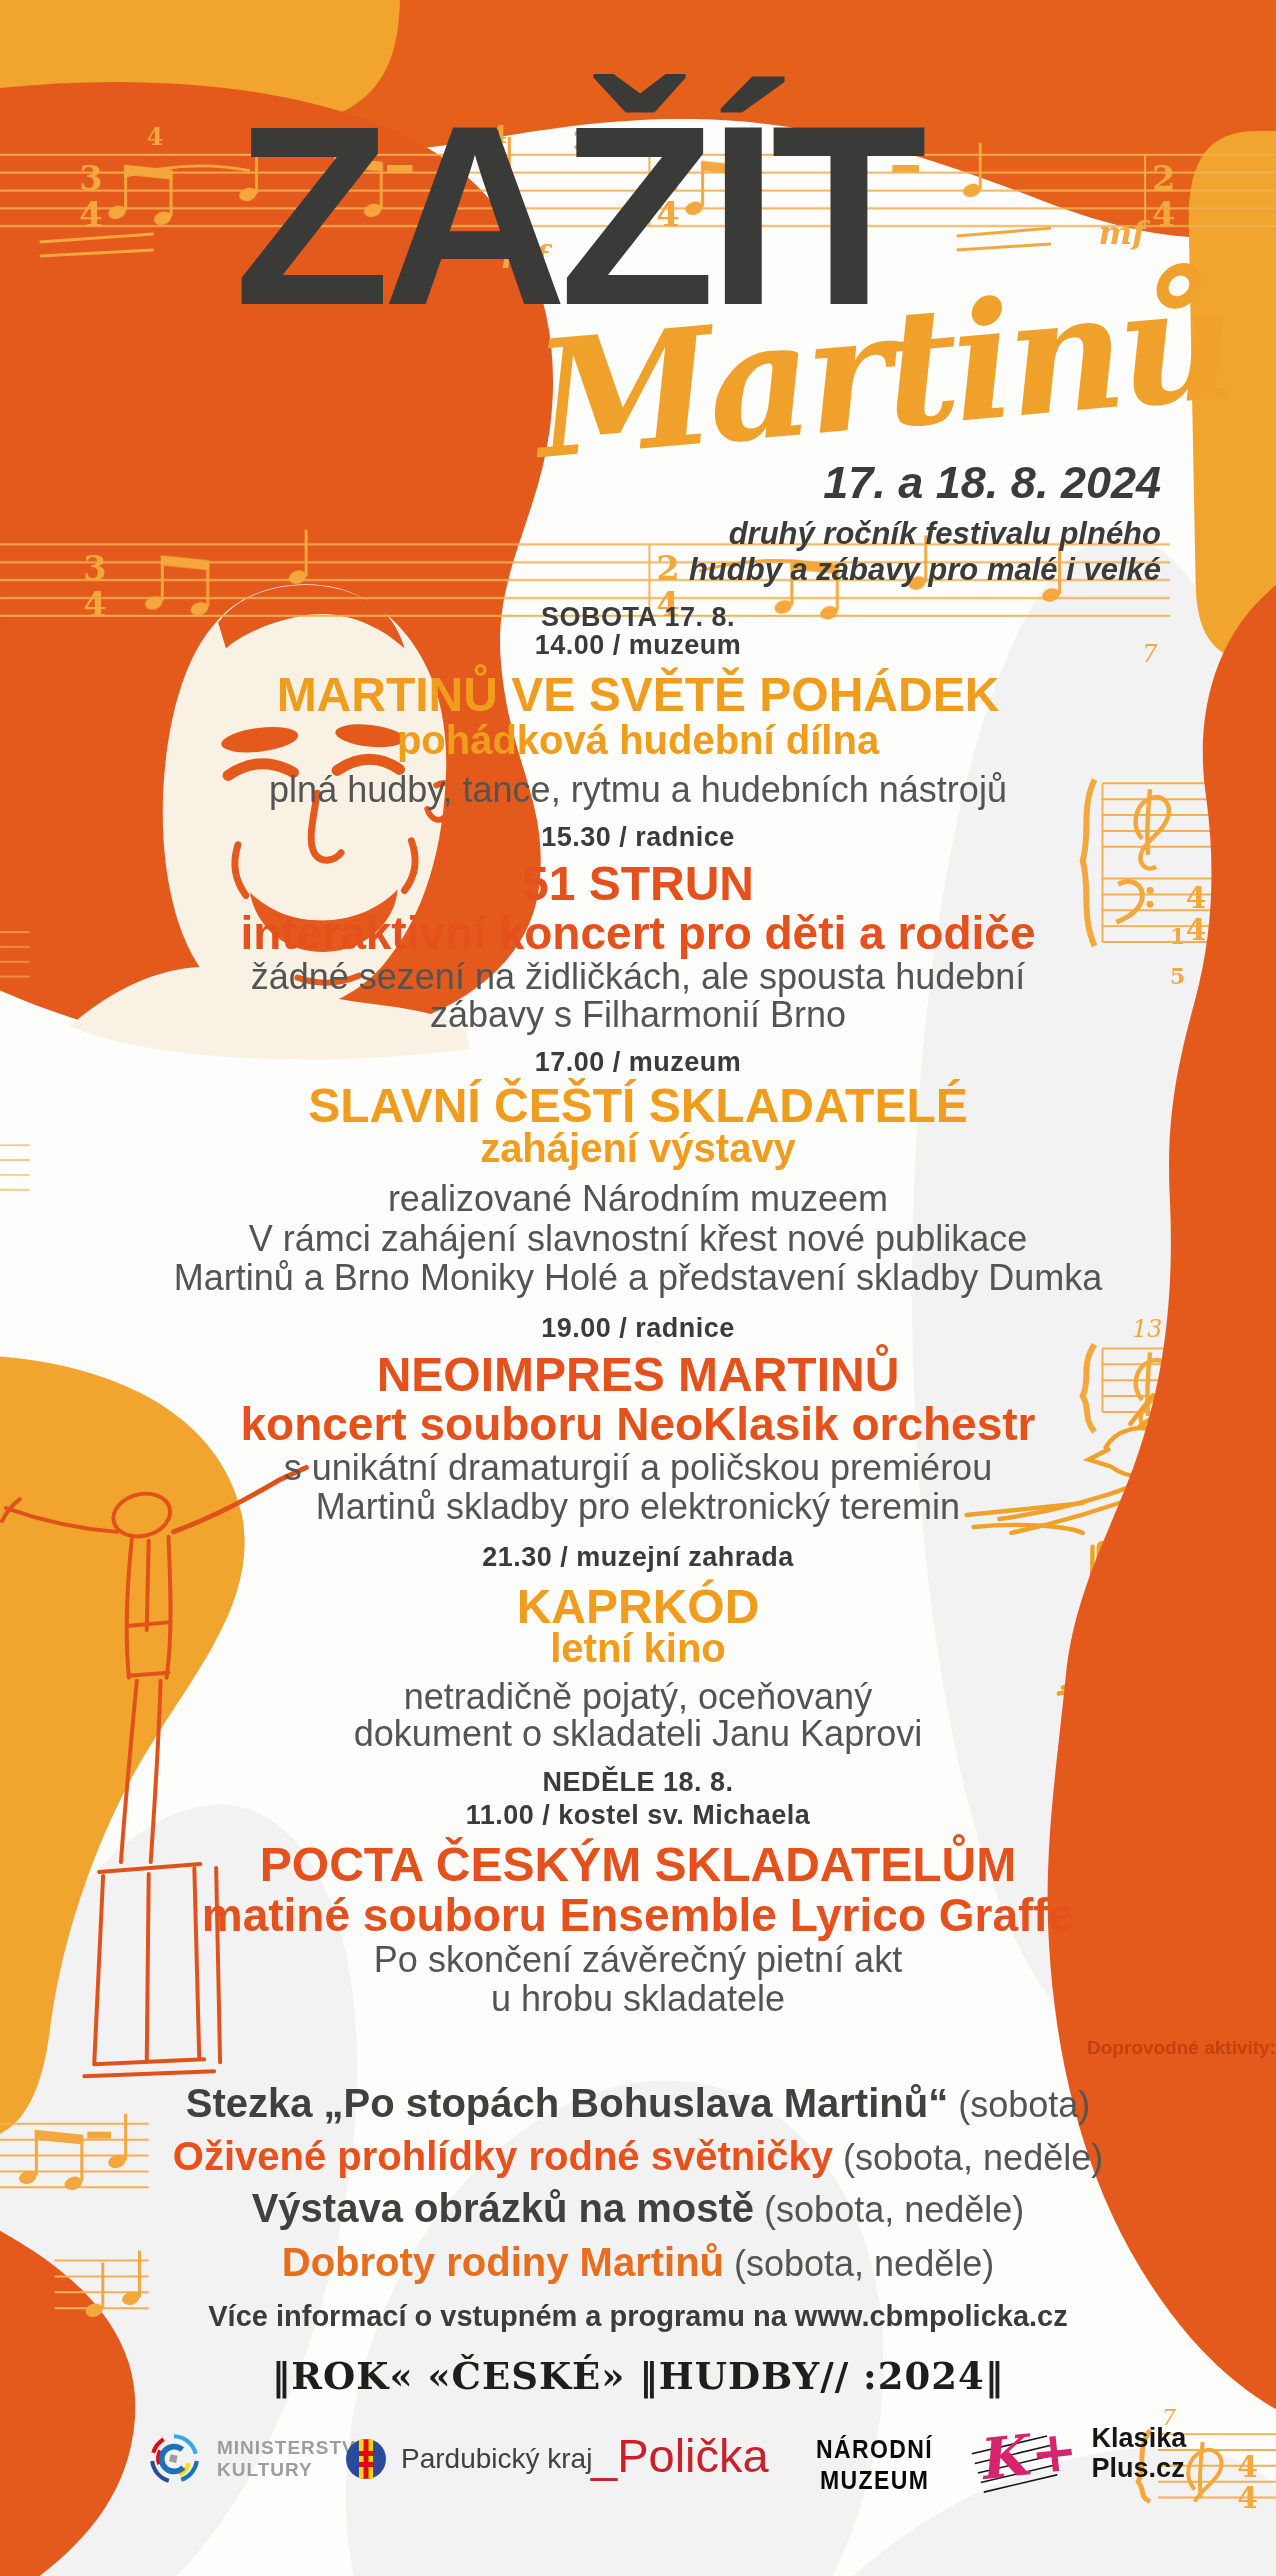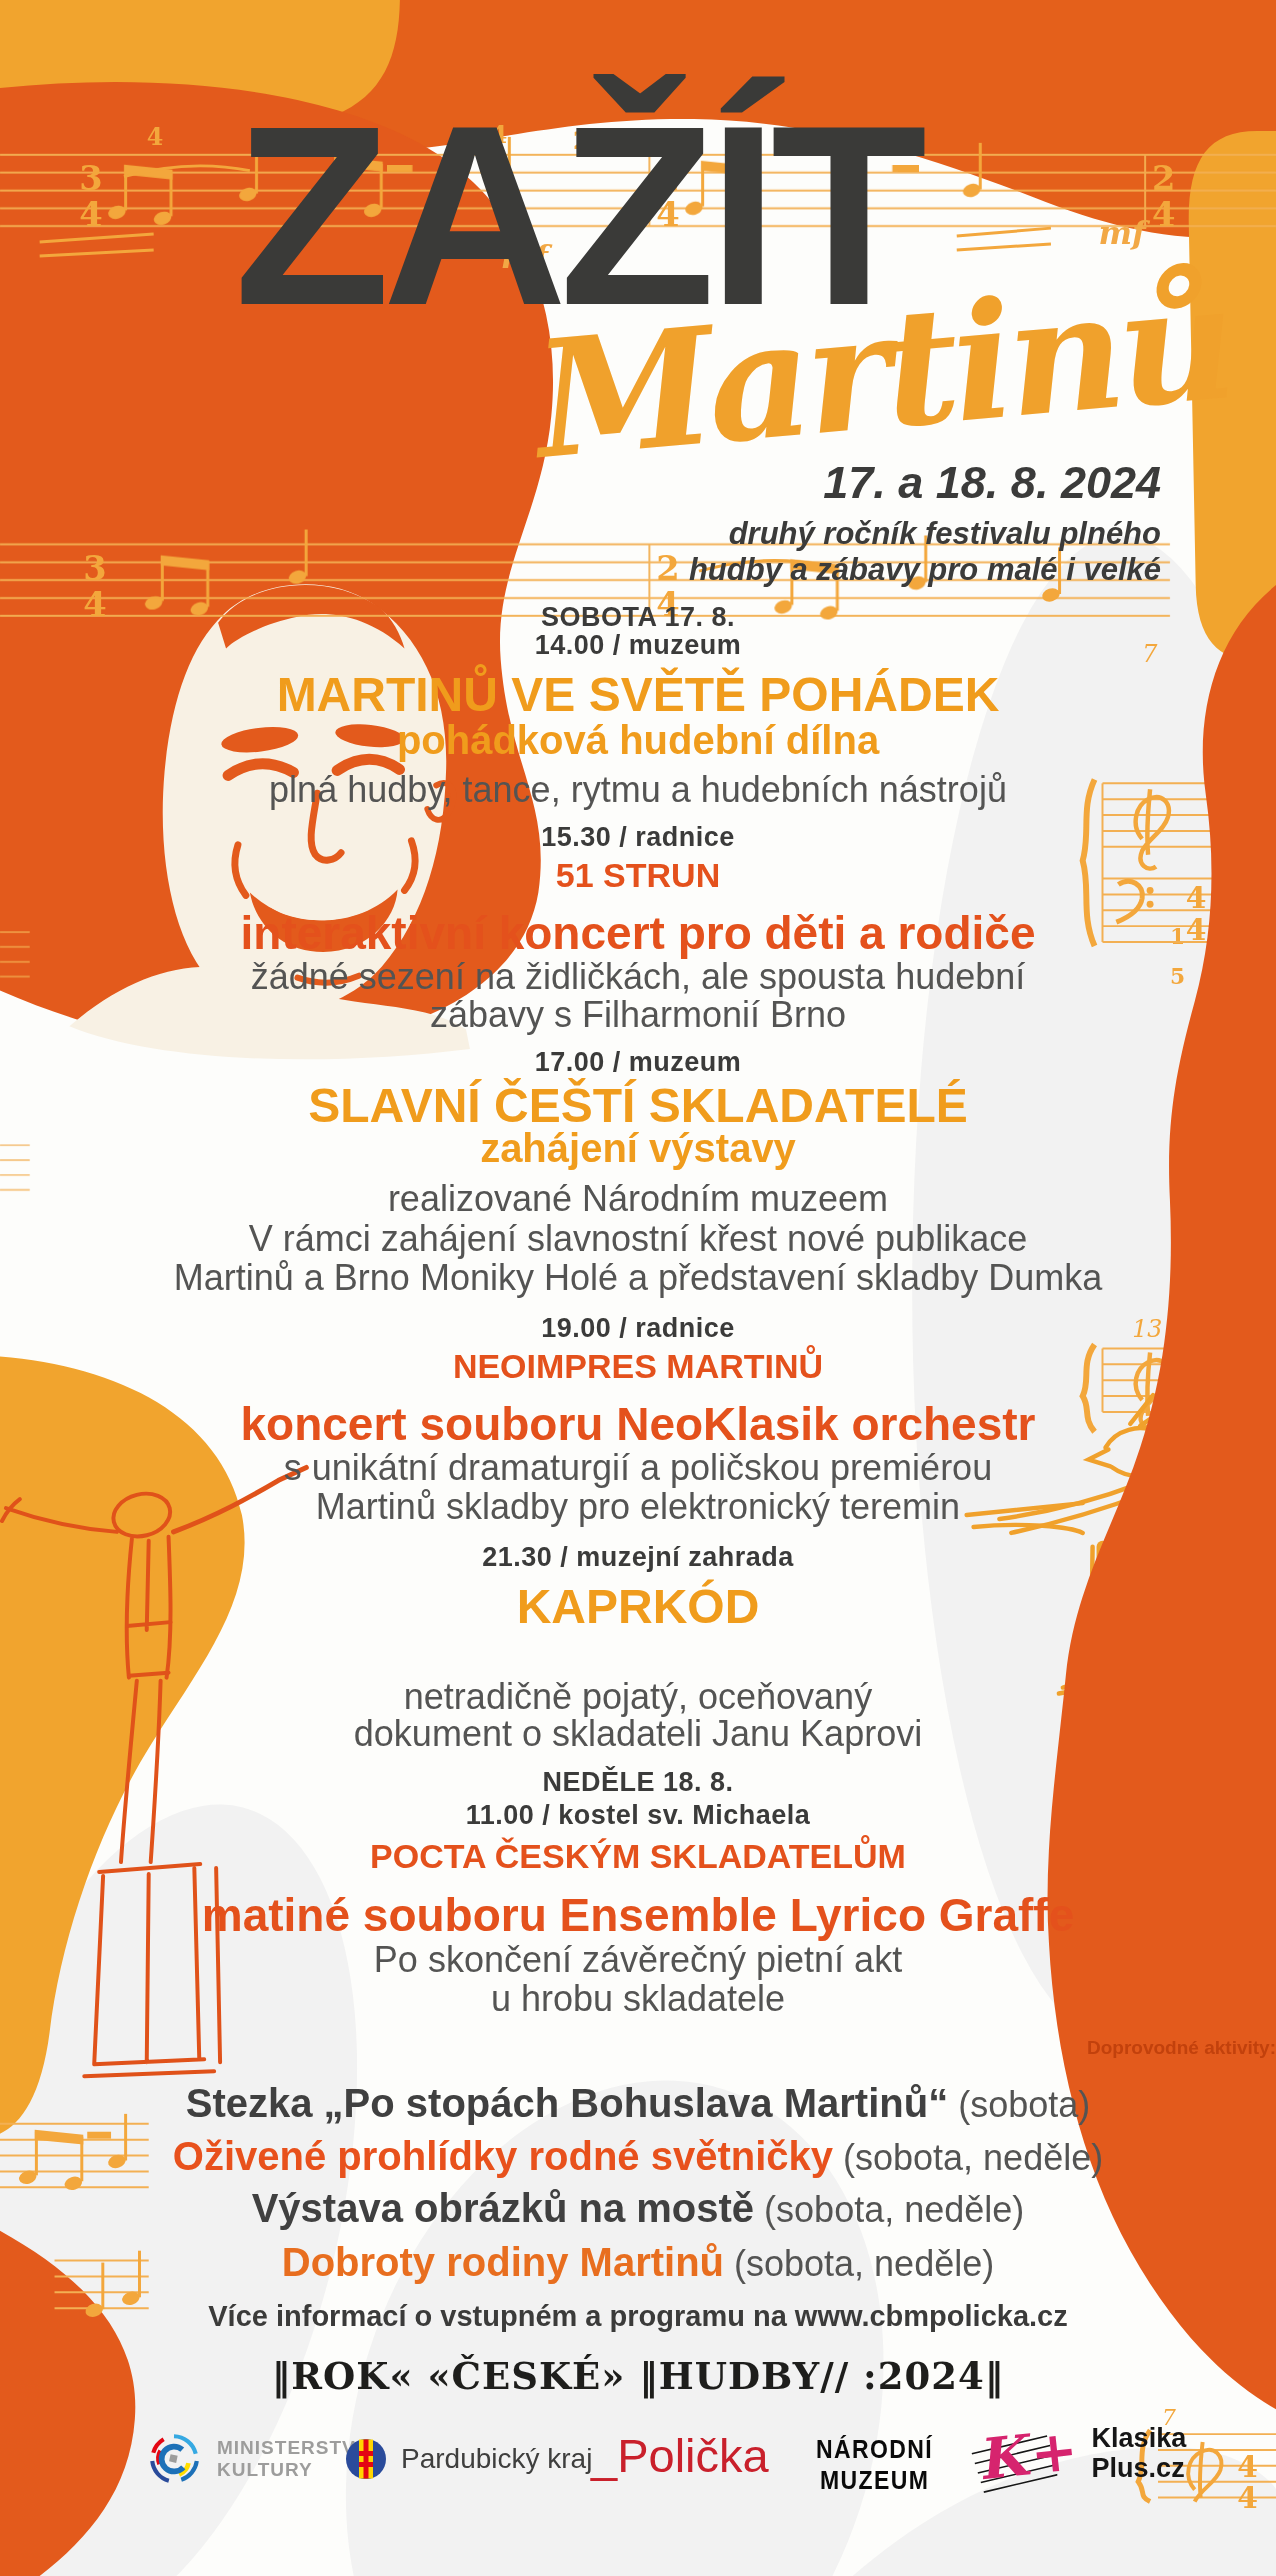"51 STRUN" .t-red-caps { font-size: 34px -> 48px }
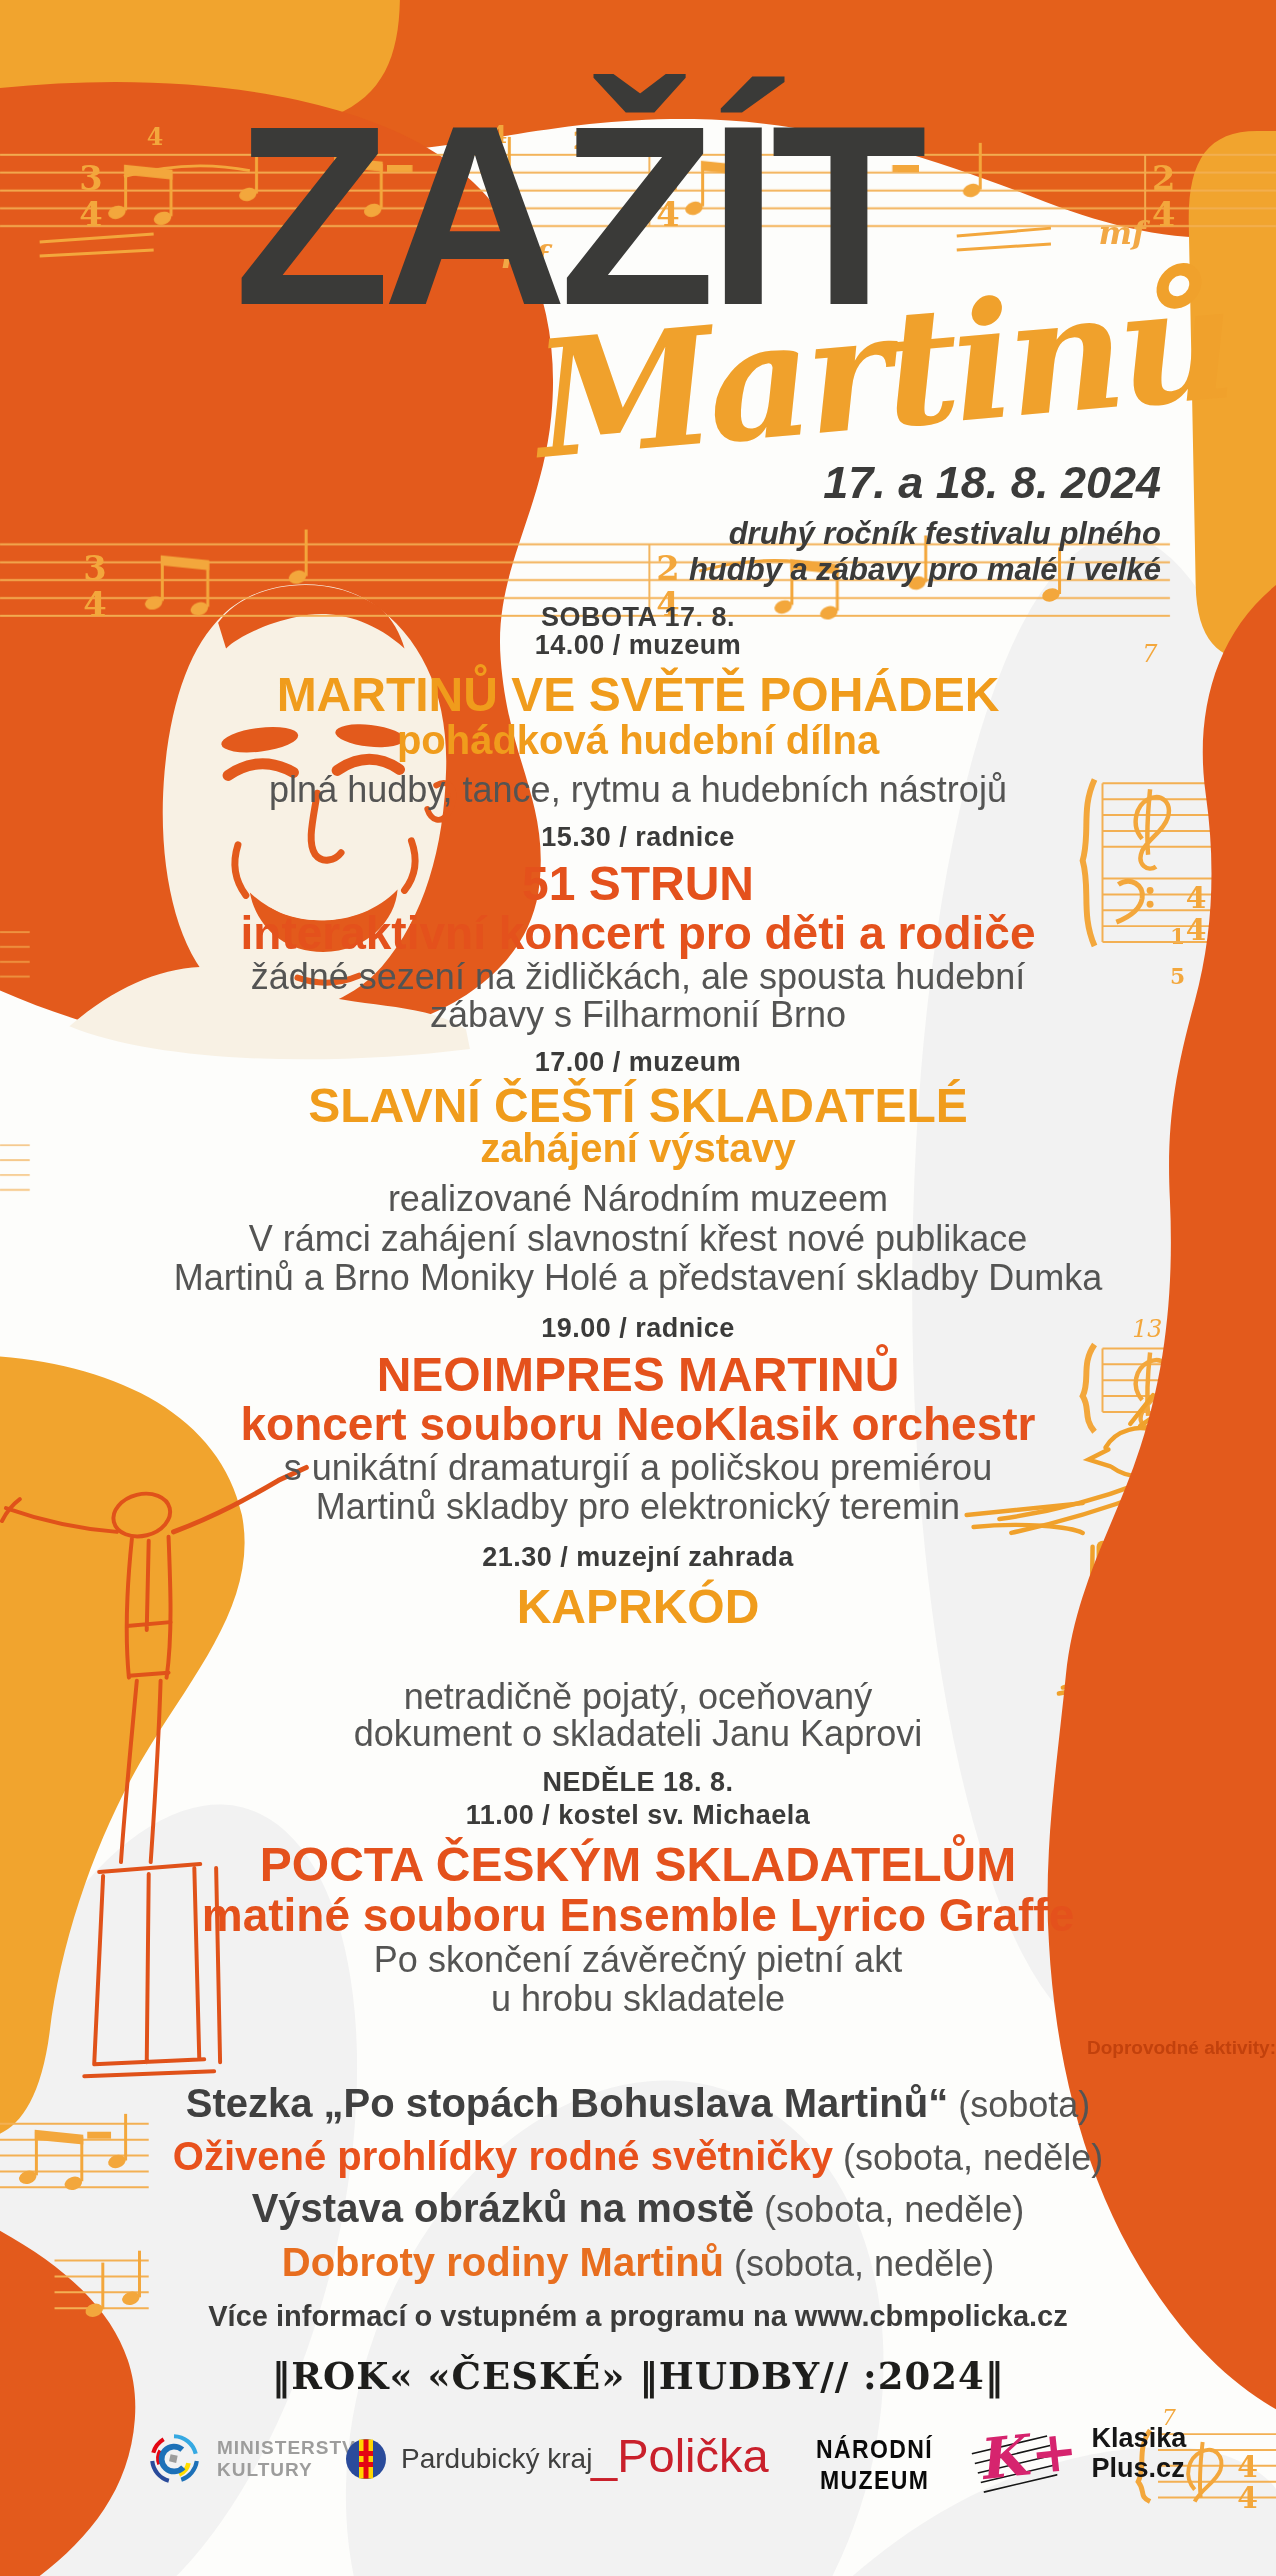"letní kino" div.line { html: none -> <div>letní kino</div> }
